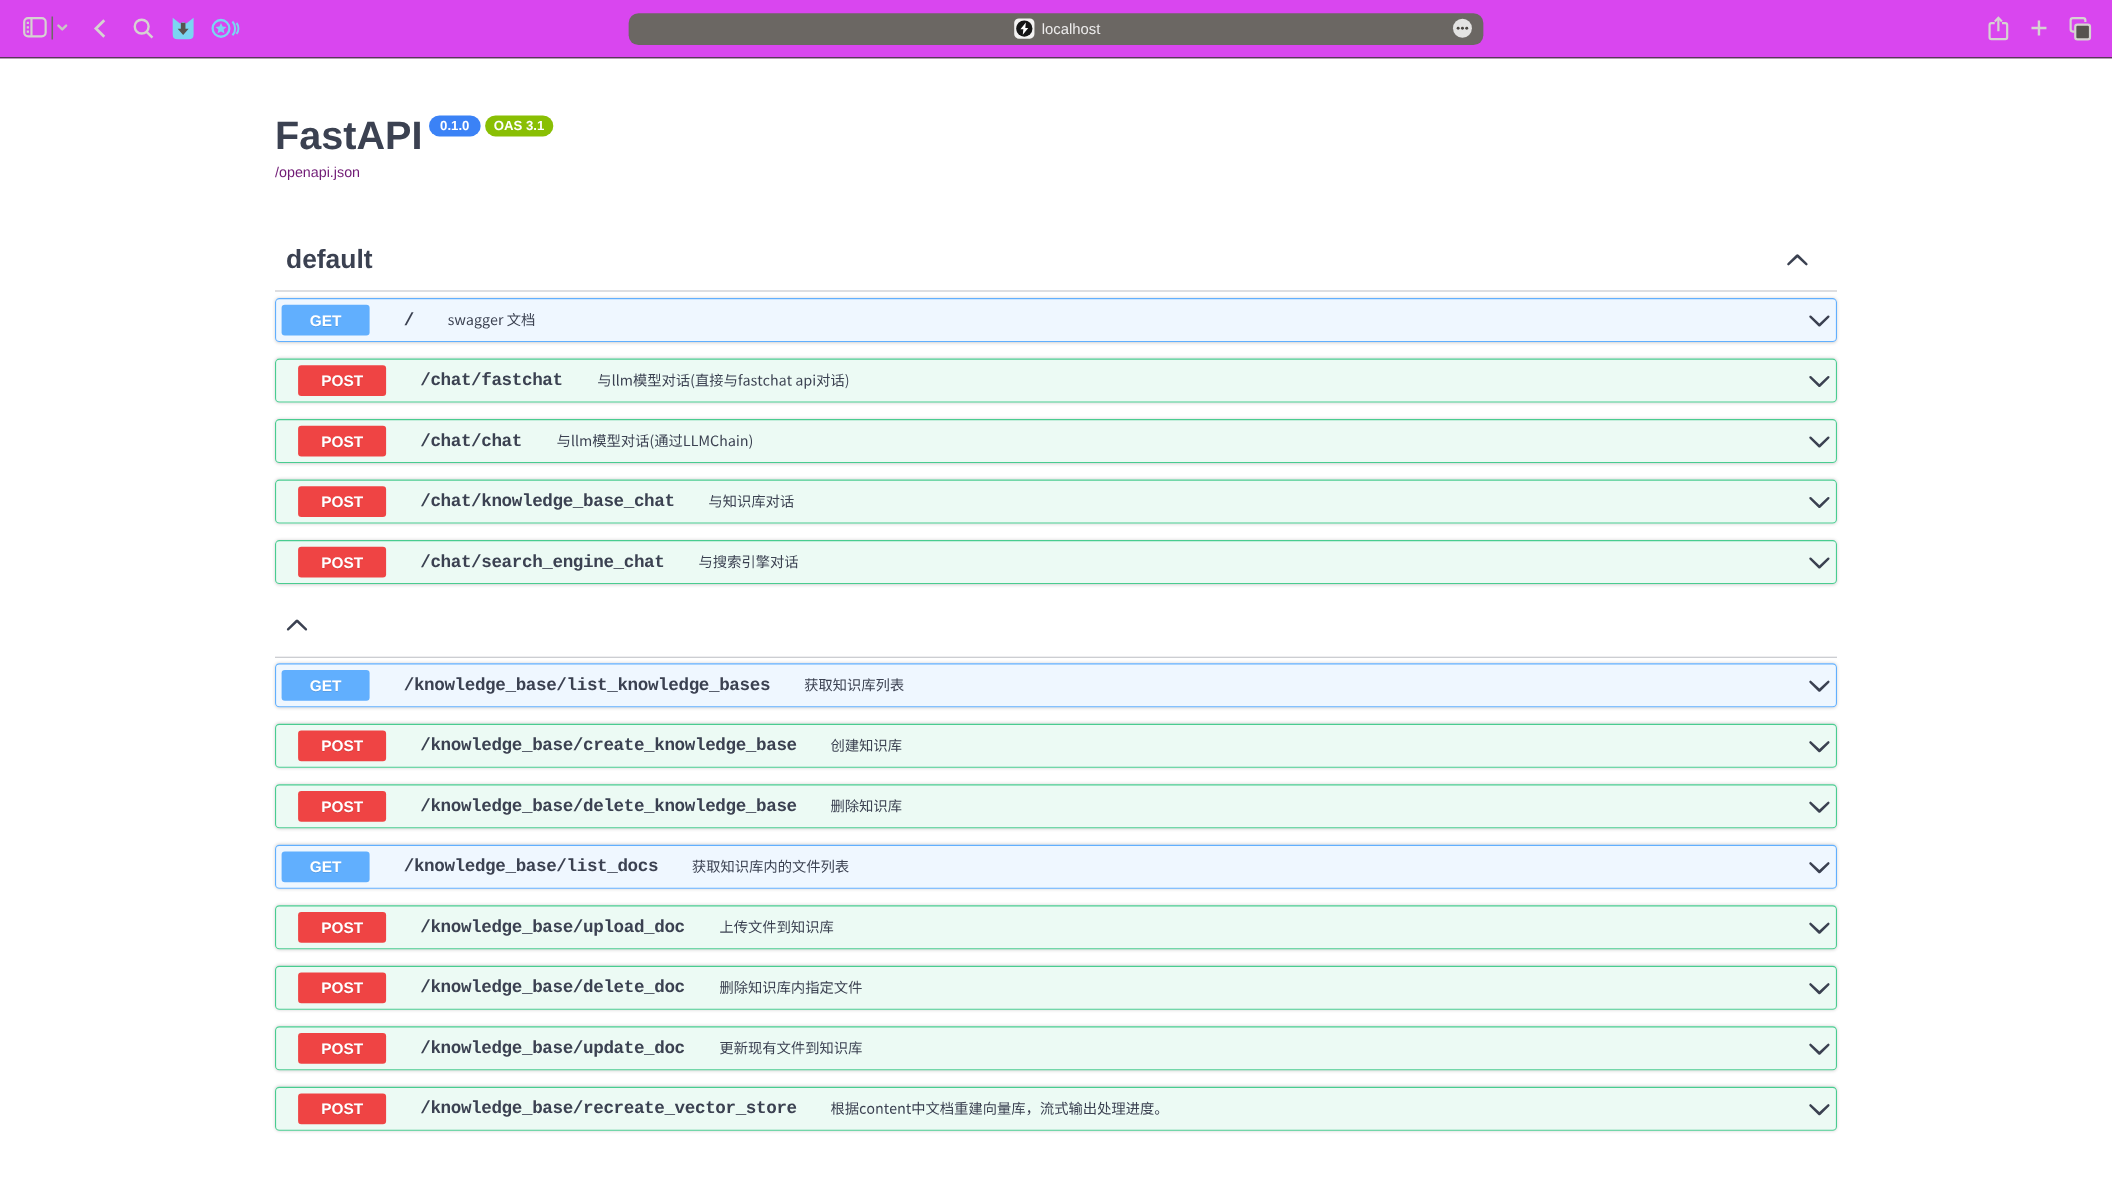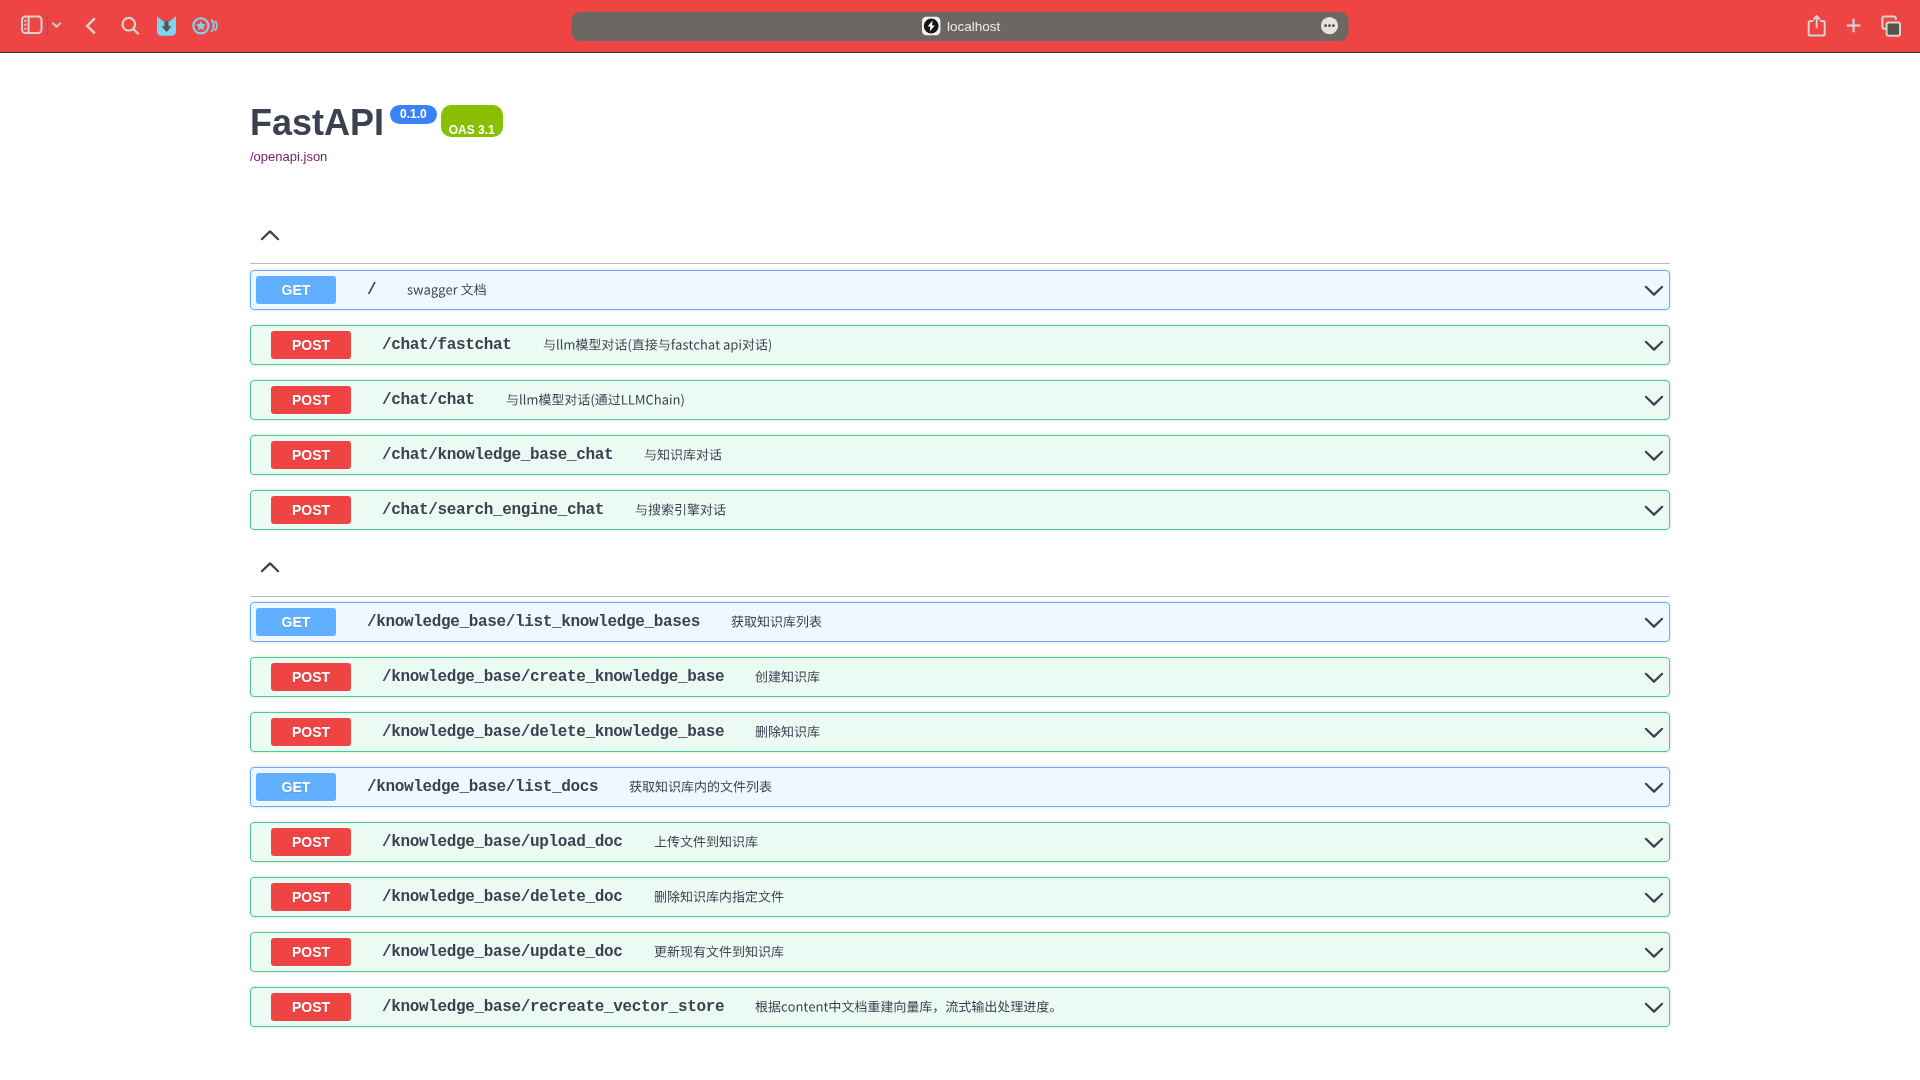"localhost" .chrome { background: #ef4444 -> #d946ef }
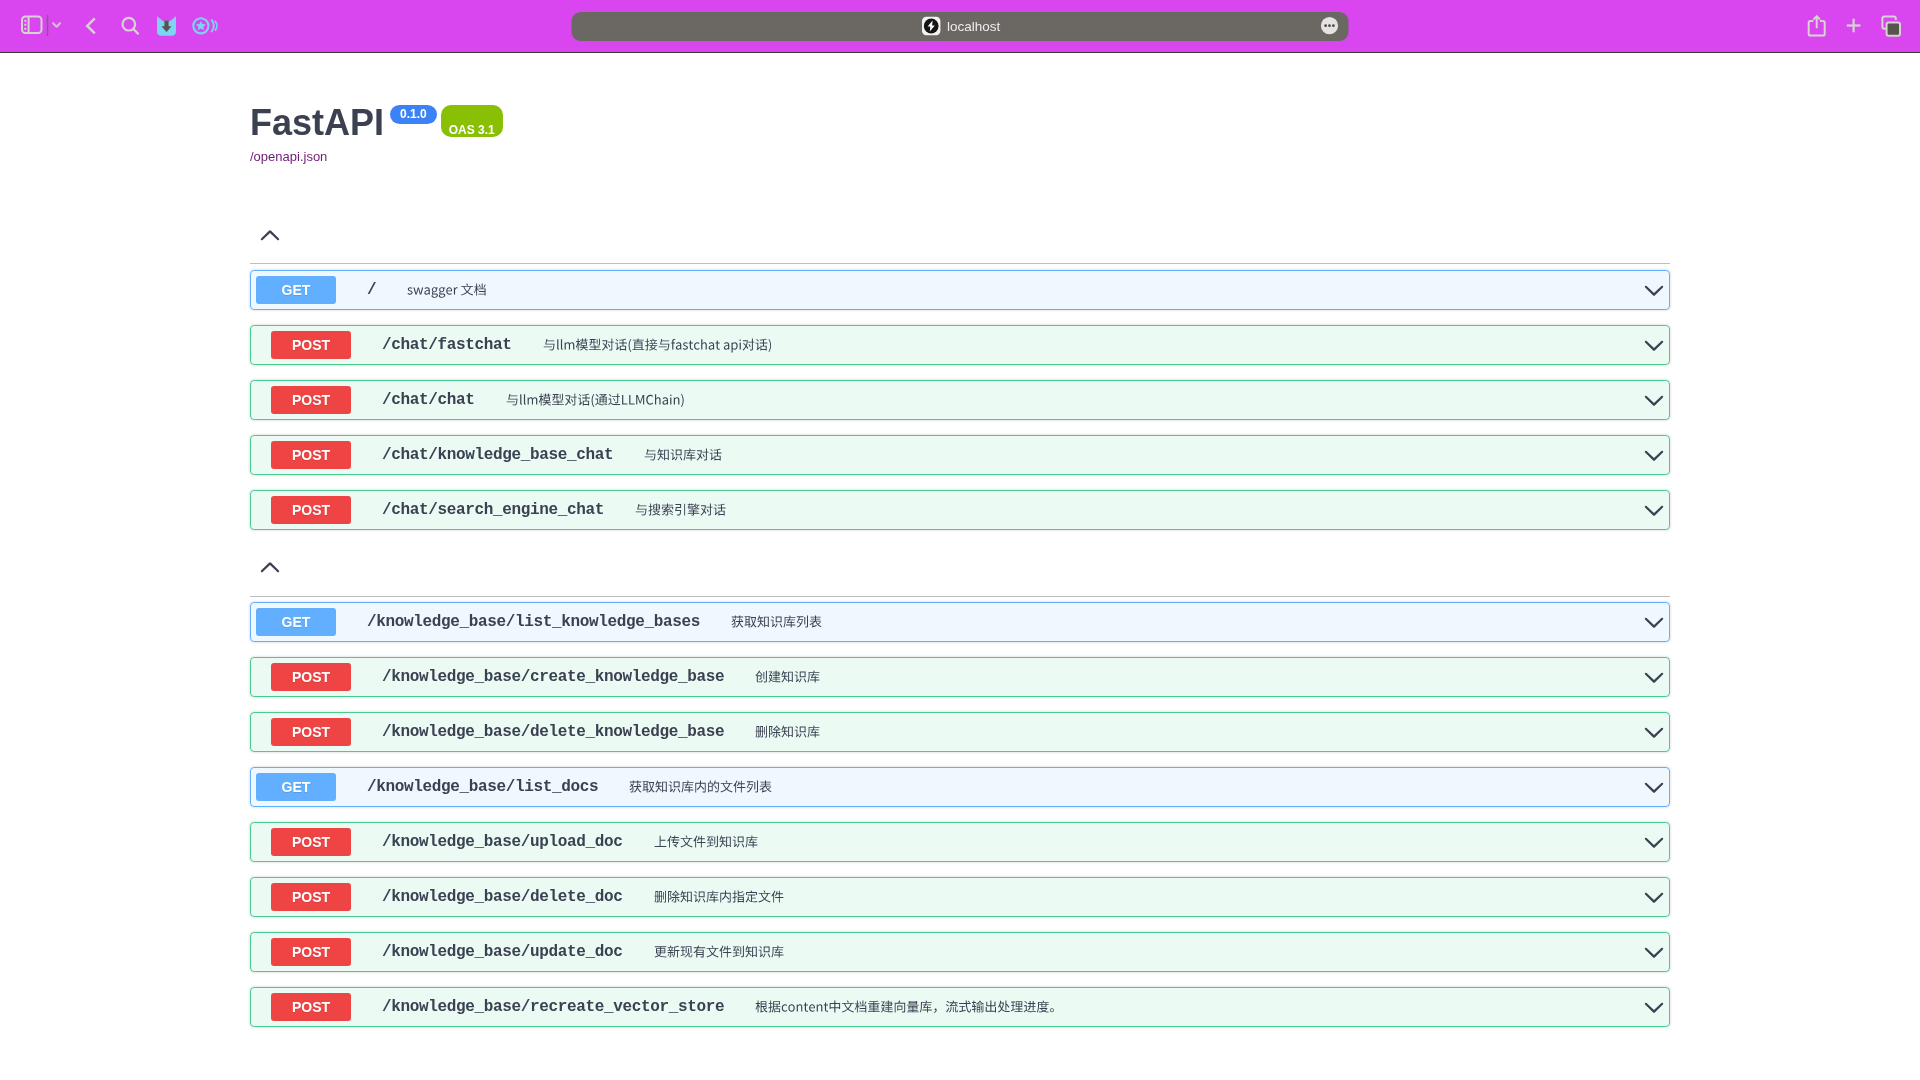"OAS 3.1" .pill { padding: 16px 8px -> 0 8px }
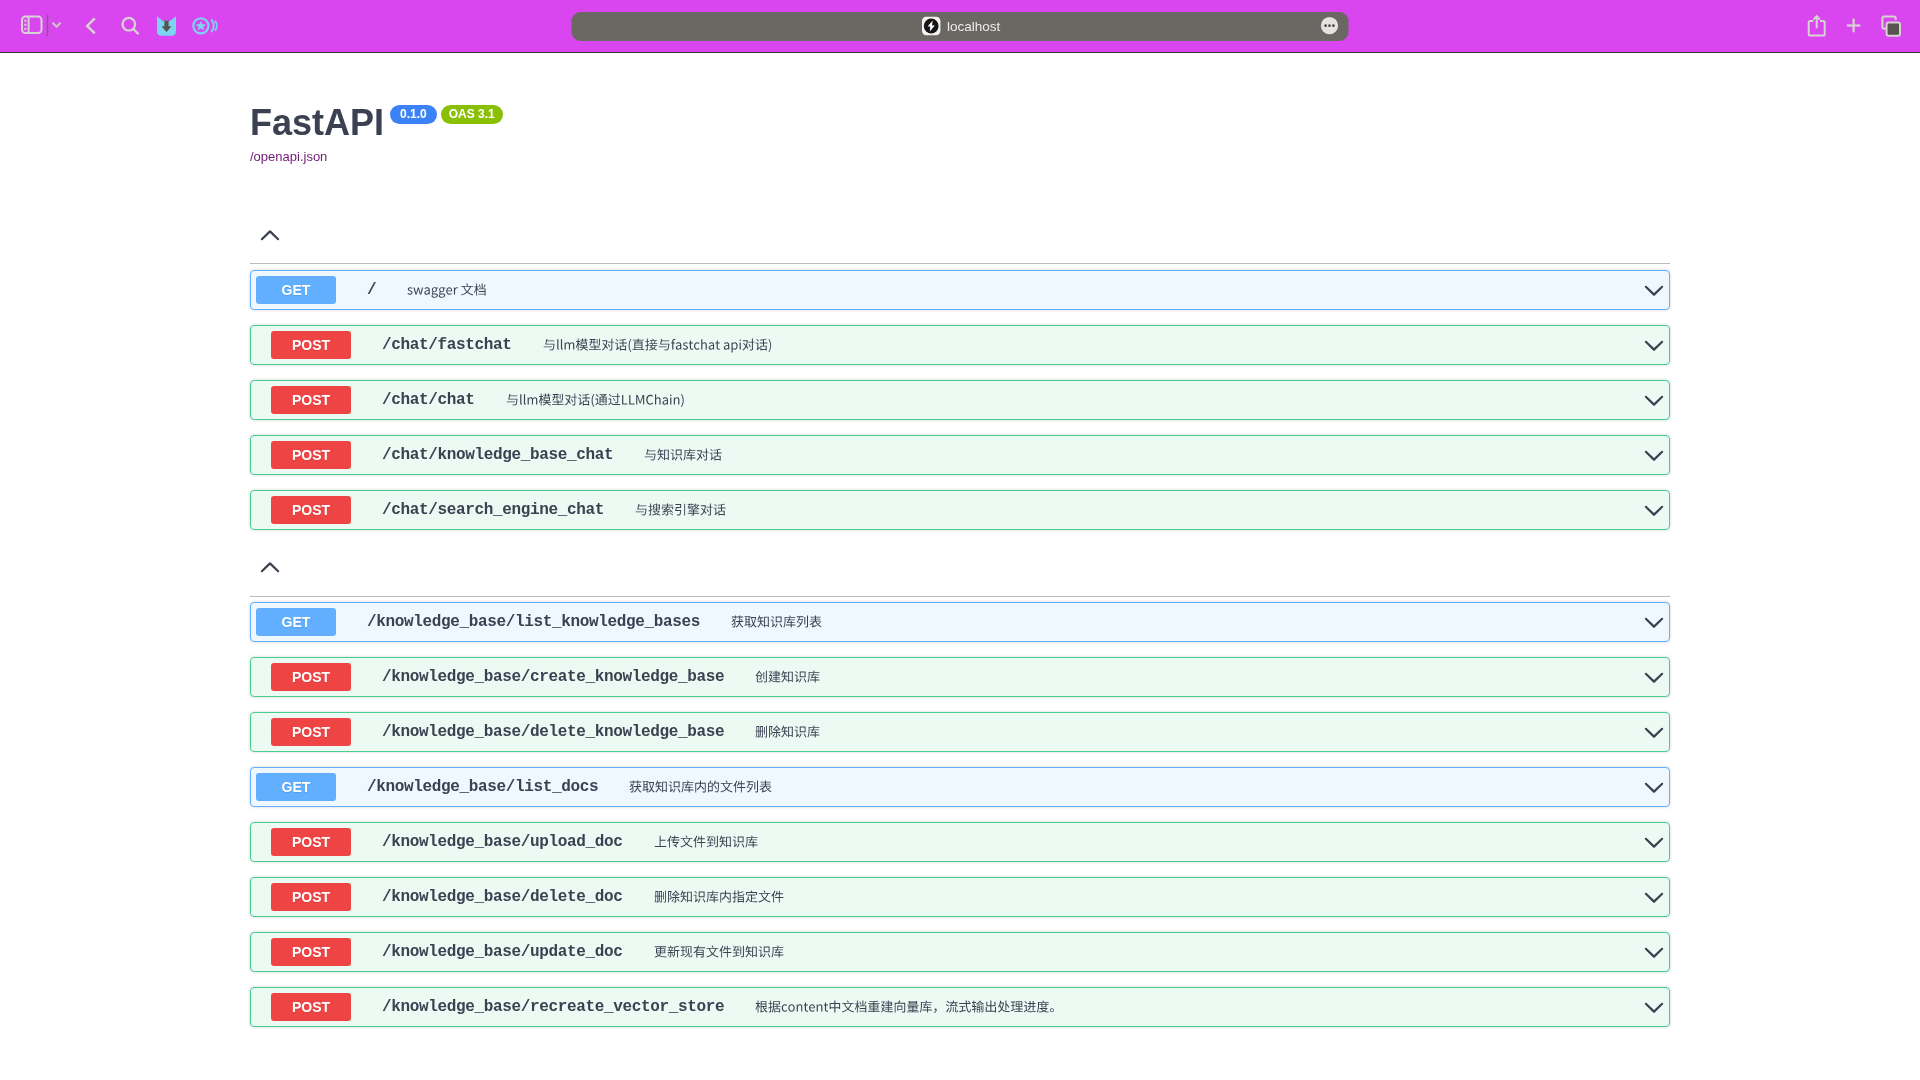"default" span { html: none -> <span>default</span> }
